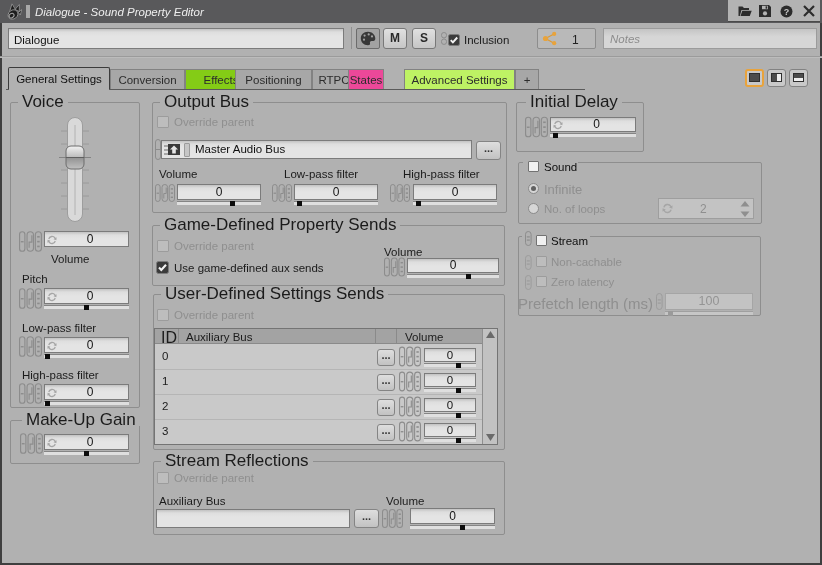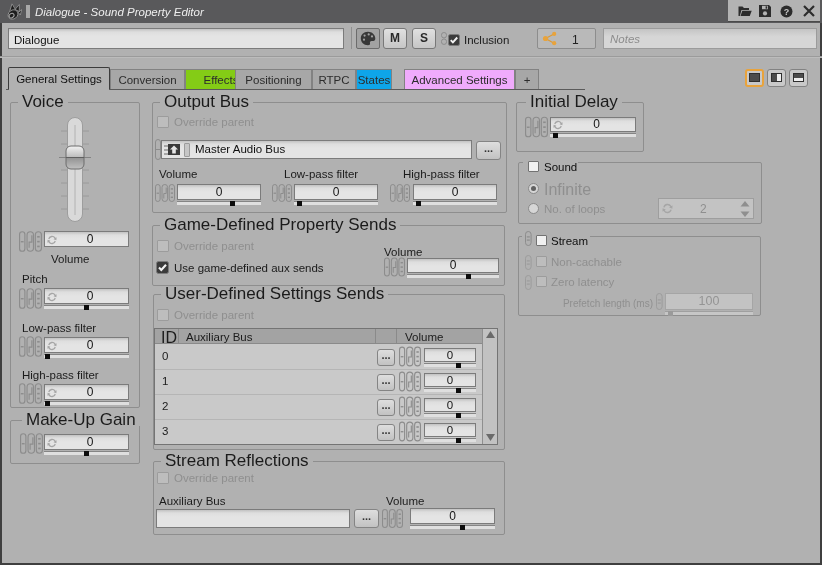"States" div.tab { background: #0ea5e9 -> #ec4899; left: 356px -> 348px }
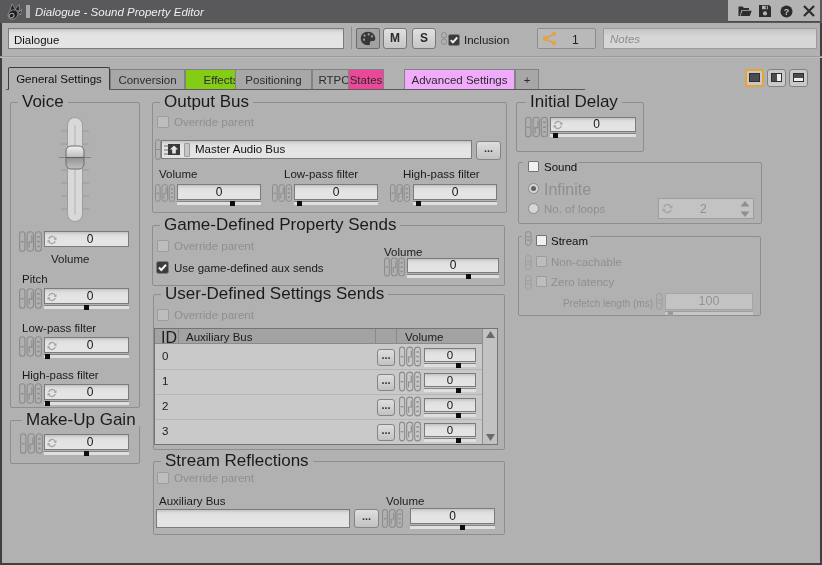"Advanced Settings" div.tab { background: #f0abfc -> #bef264 }
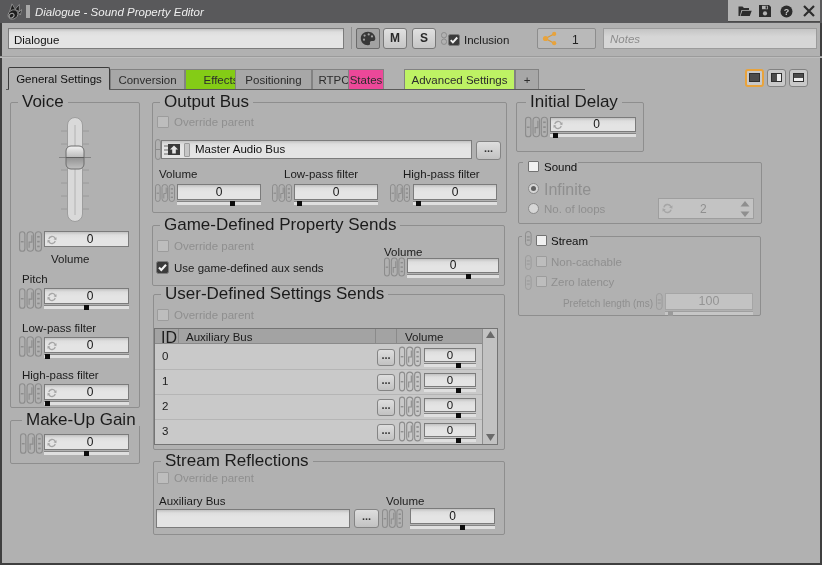"Infinite" div.lbl { font-size: 16px -> 13px }
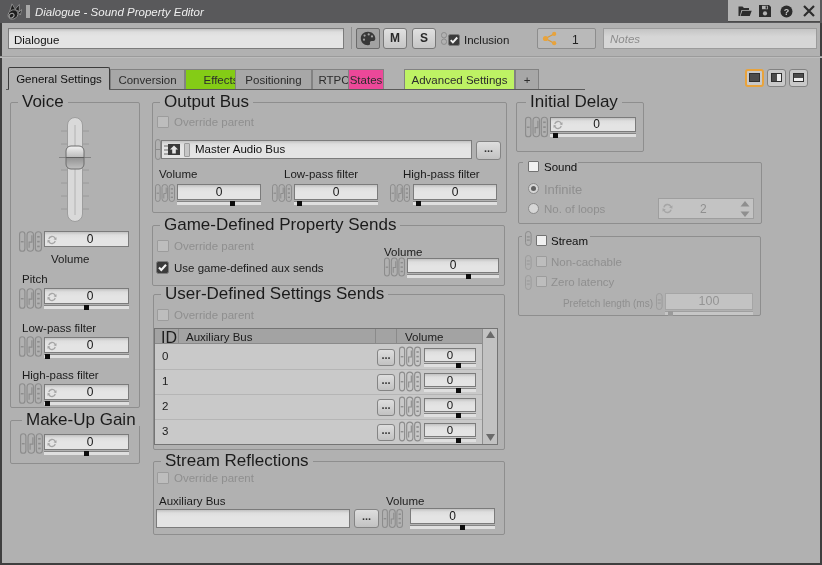"Prefetch length (ms)" div.lbl { font-size: 10px -> 15px }
